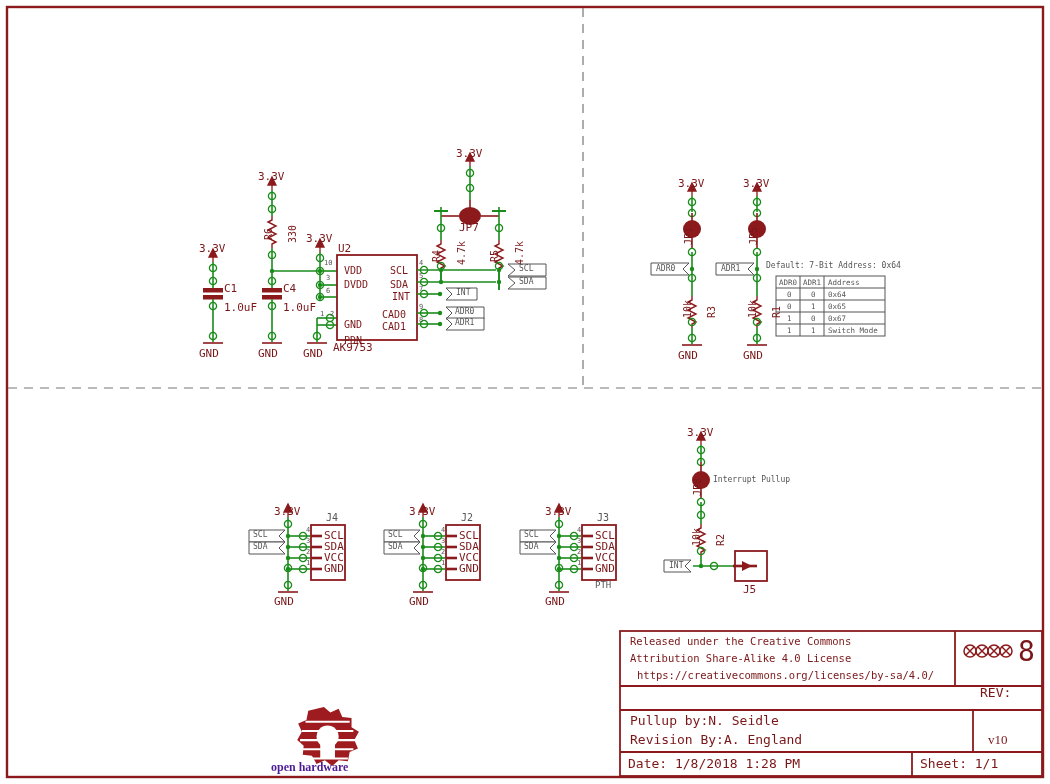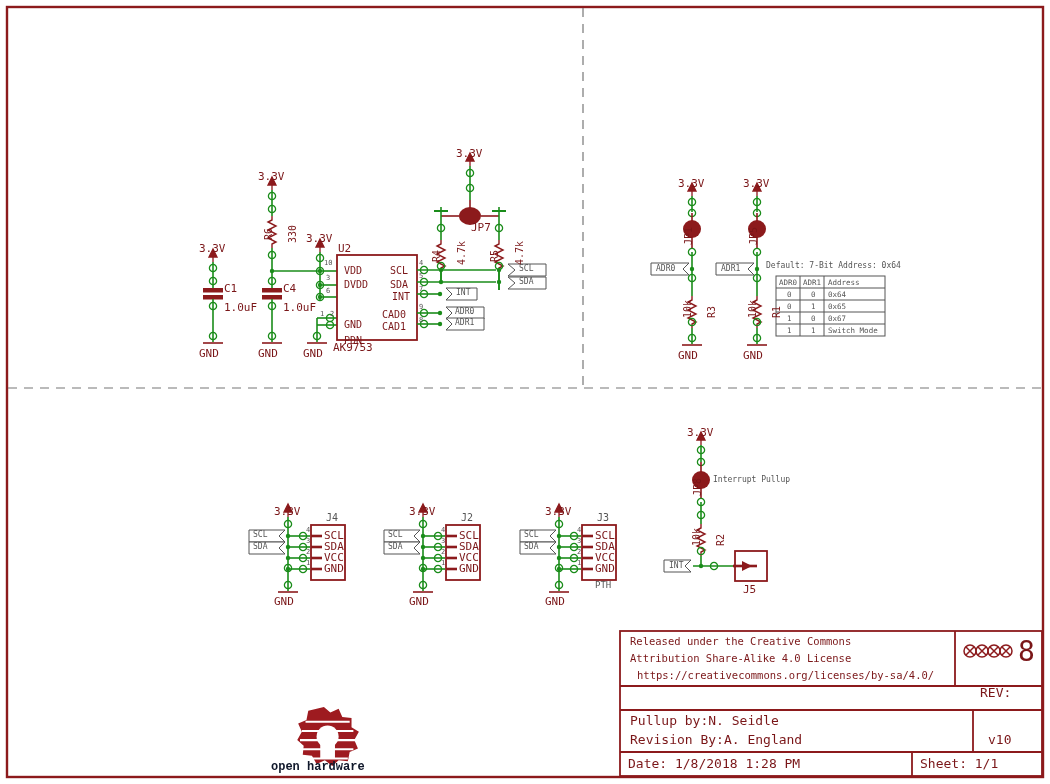"JP7" div.lbl { margin-left: 12px -> none }
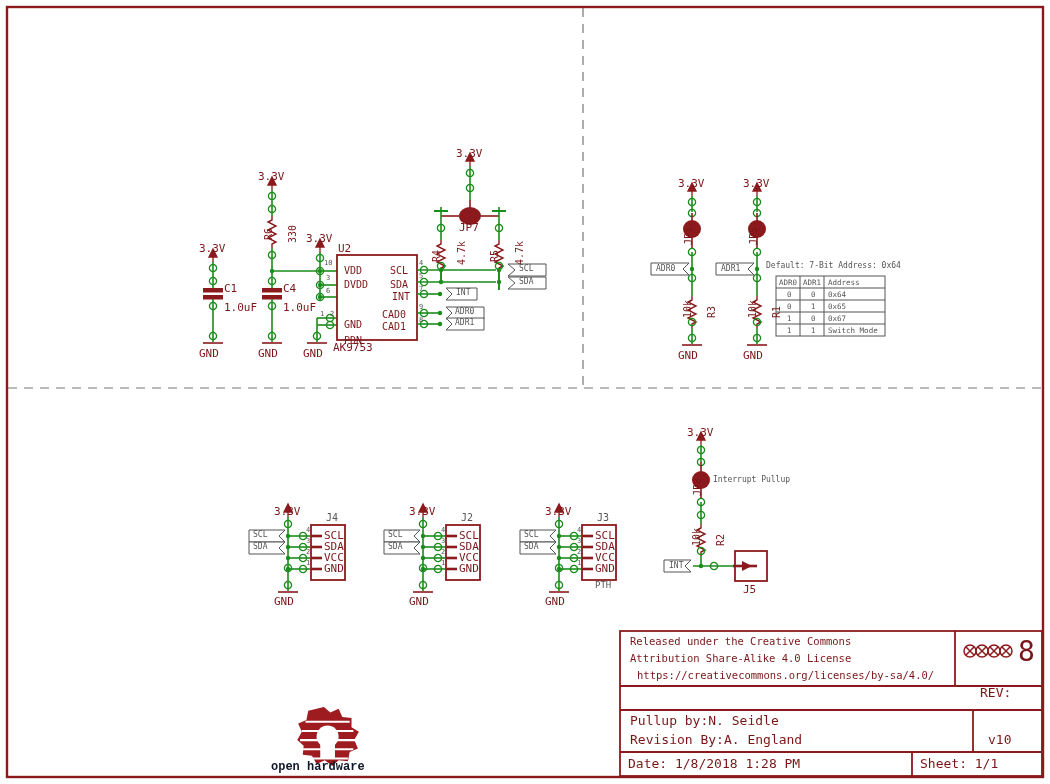"v10" div.tb { font-family: none -> Liberation Serif, serif }
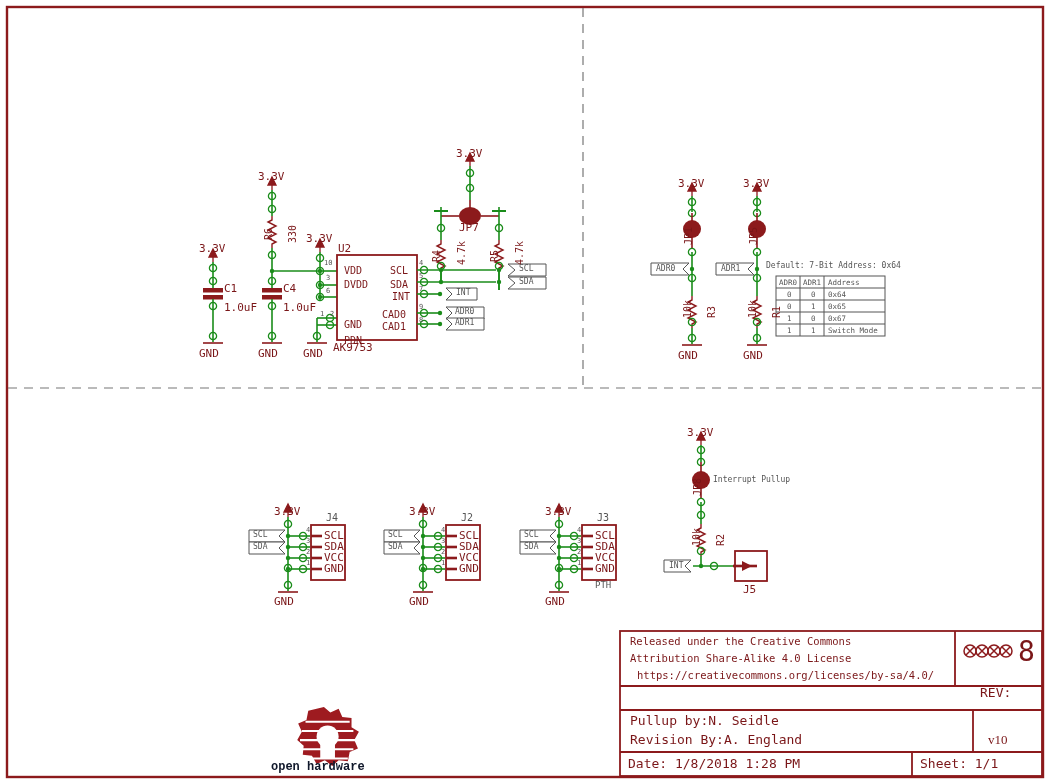"open hardware" div { color: #0f172a -> #4c1d95; font-family: Liberation Mono, monospace -> Liberation Serif, serif }
